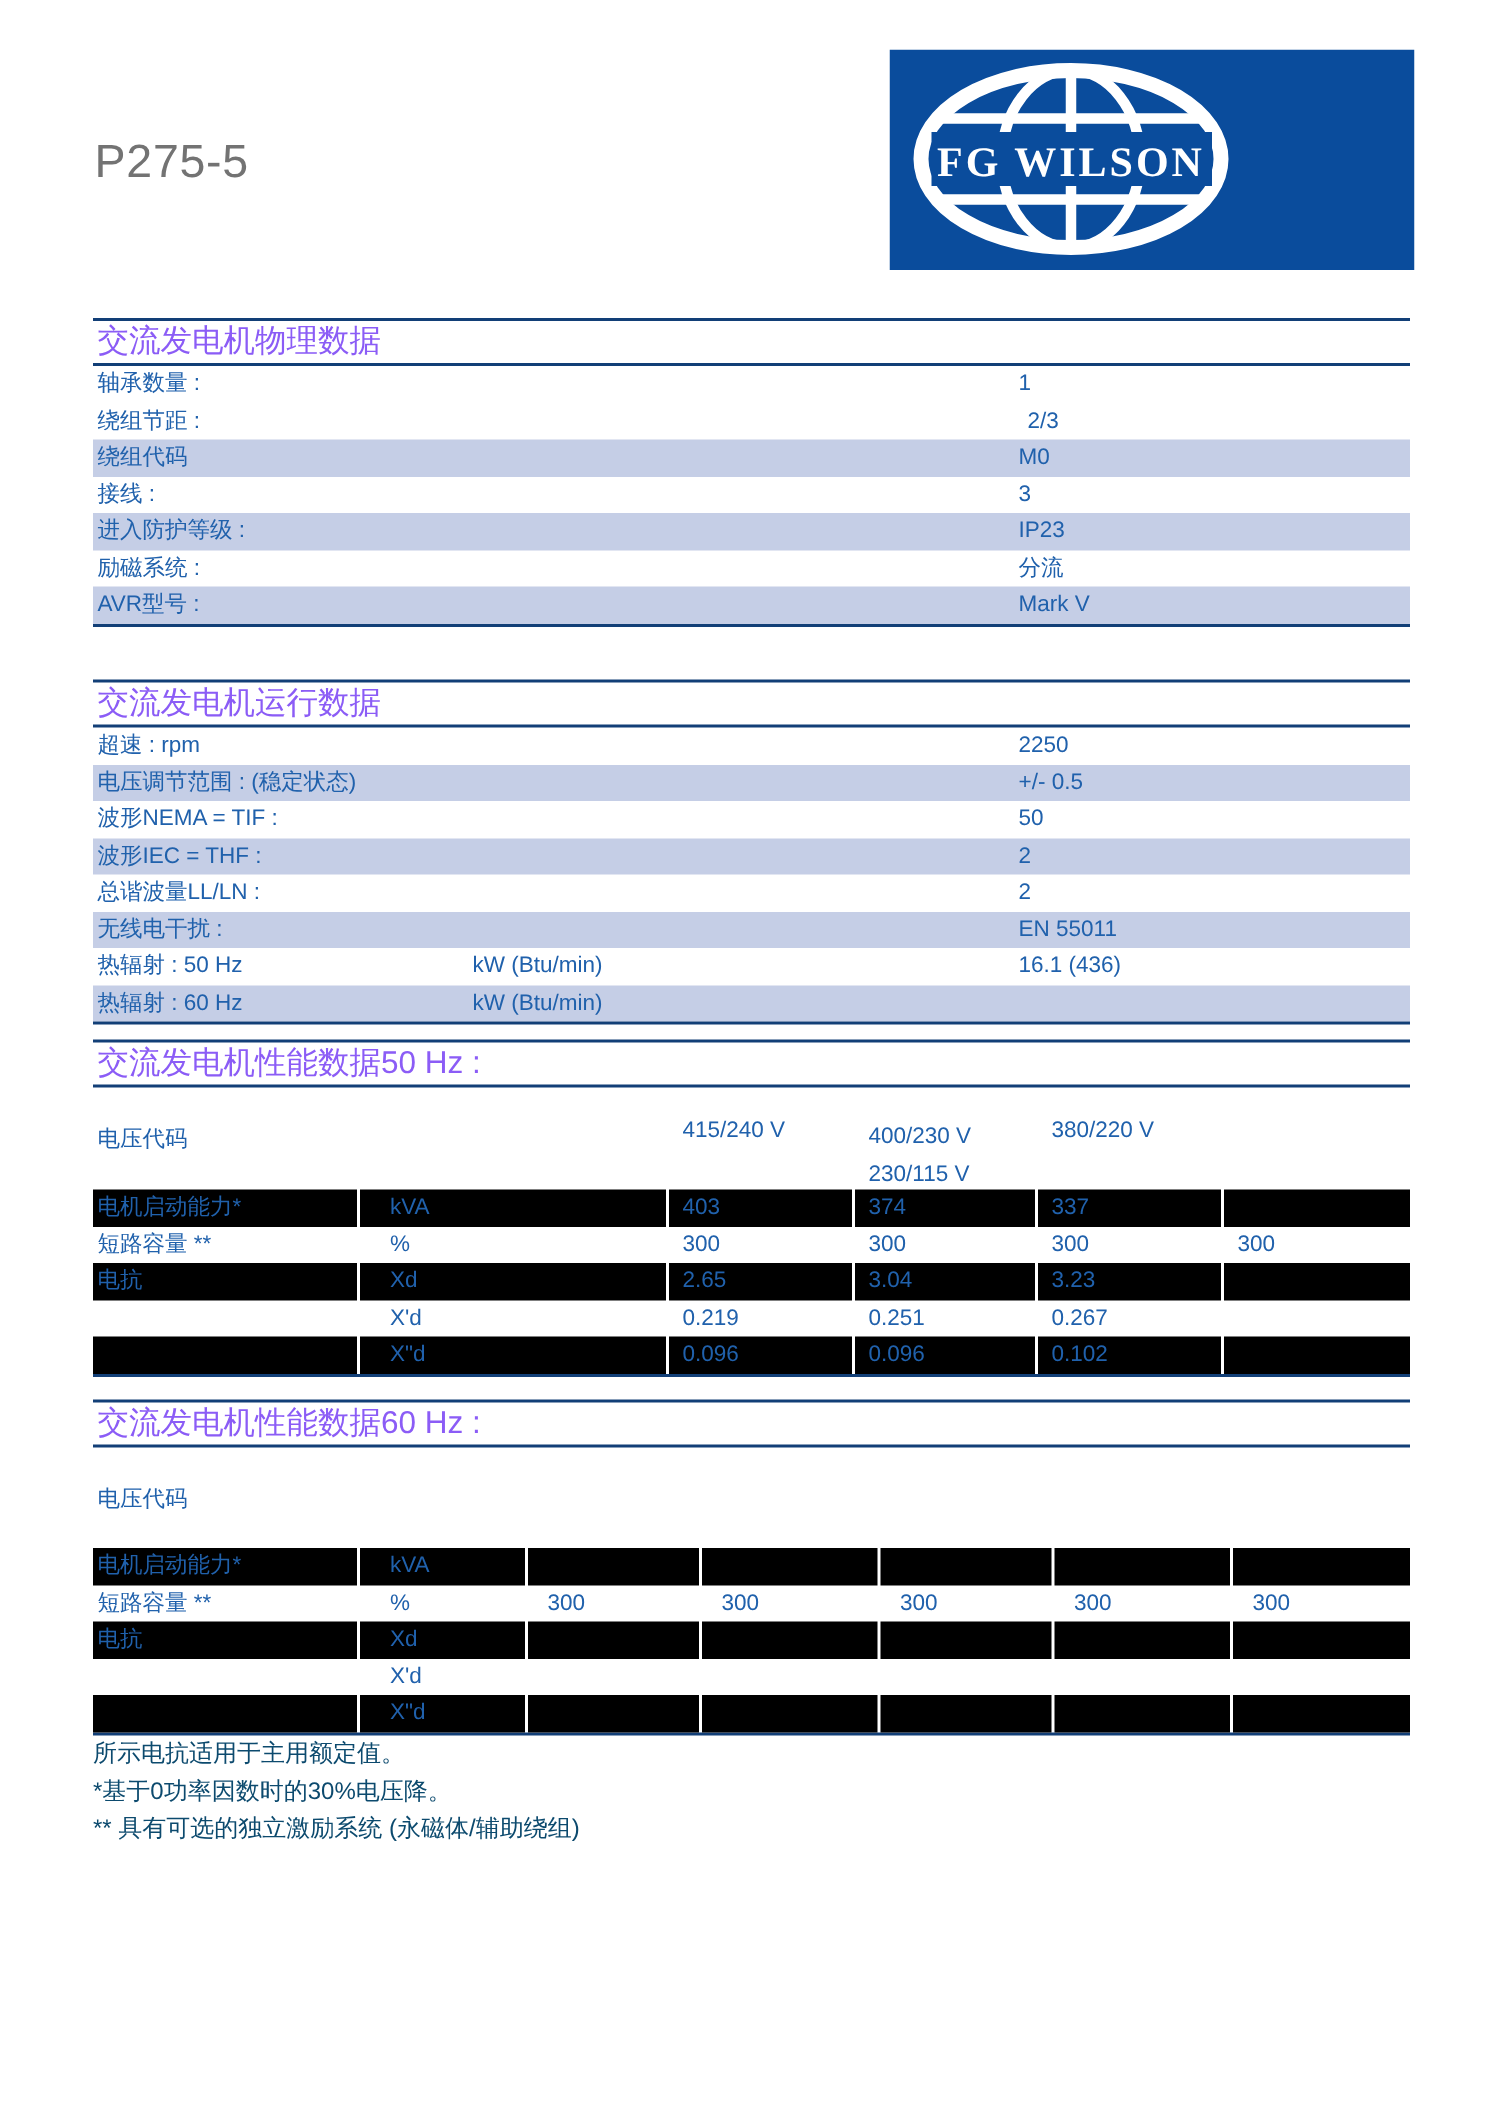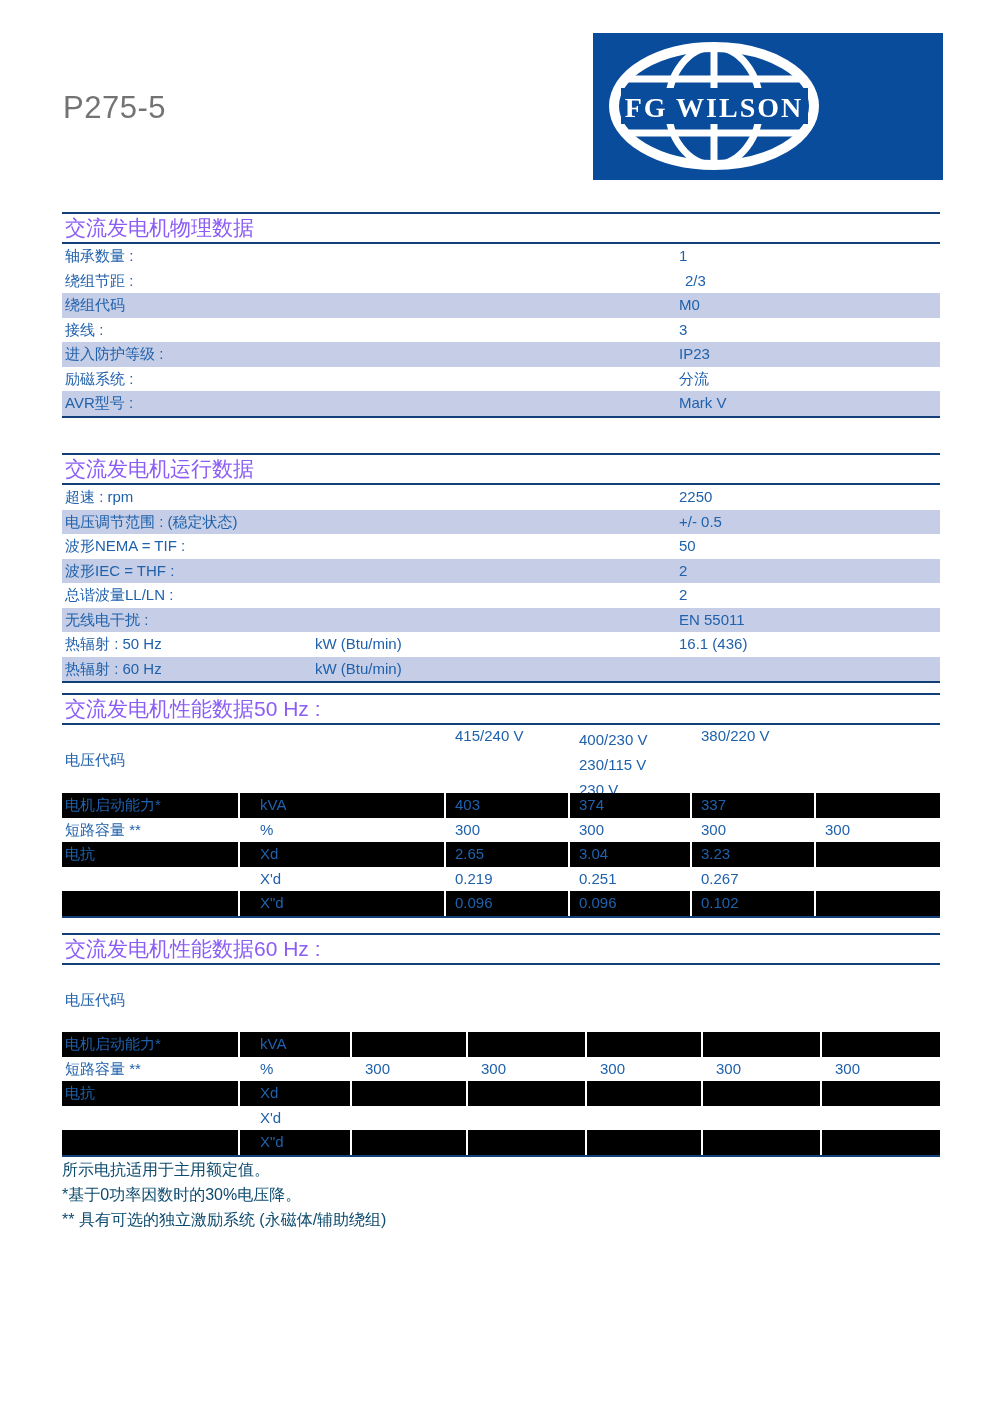"415/240 V" .hd3 .top { padding-top: 2px -> 20px }
